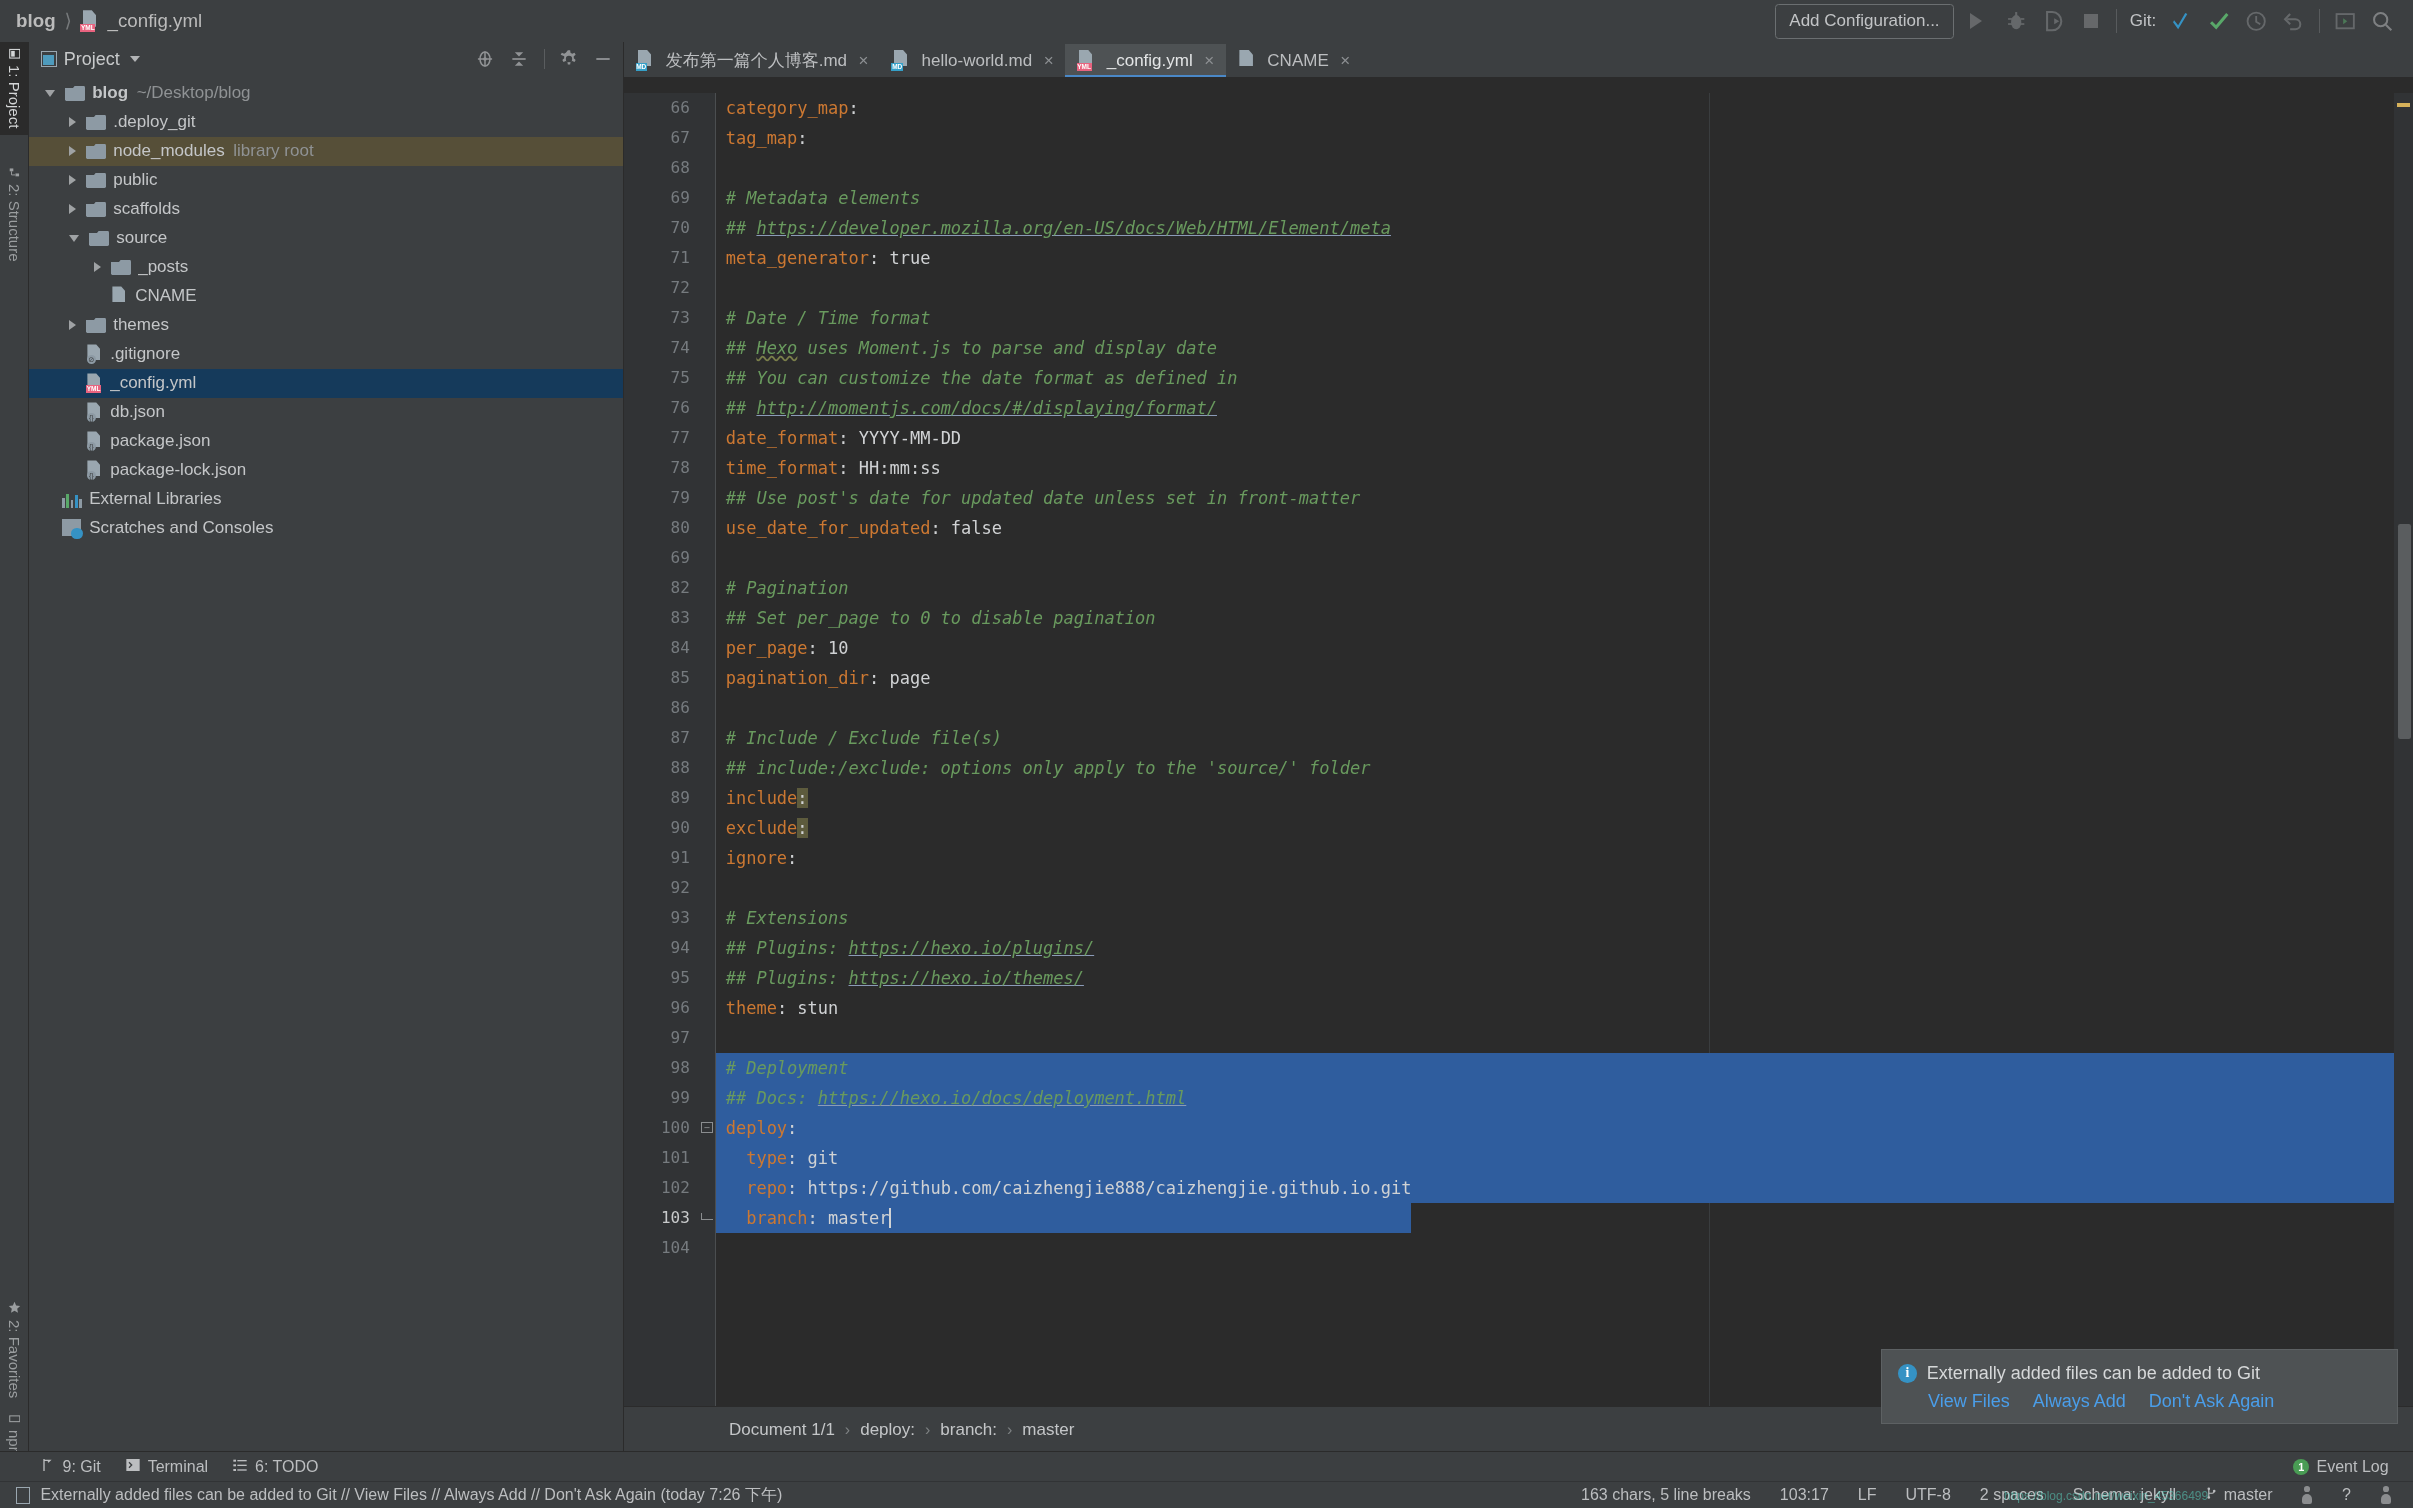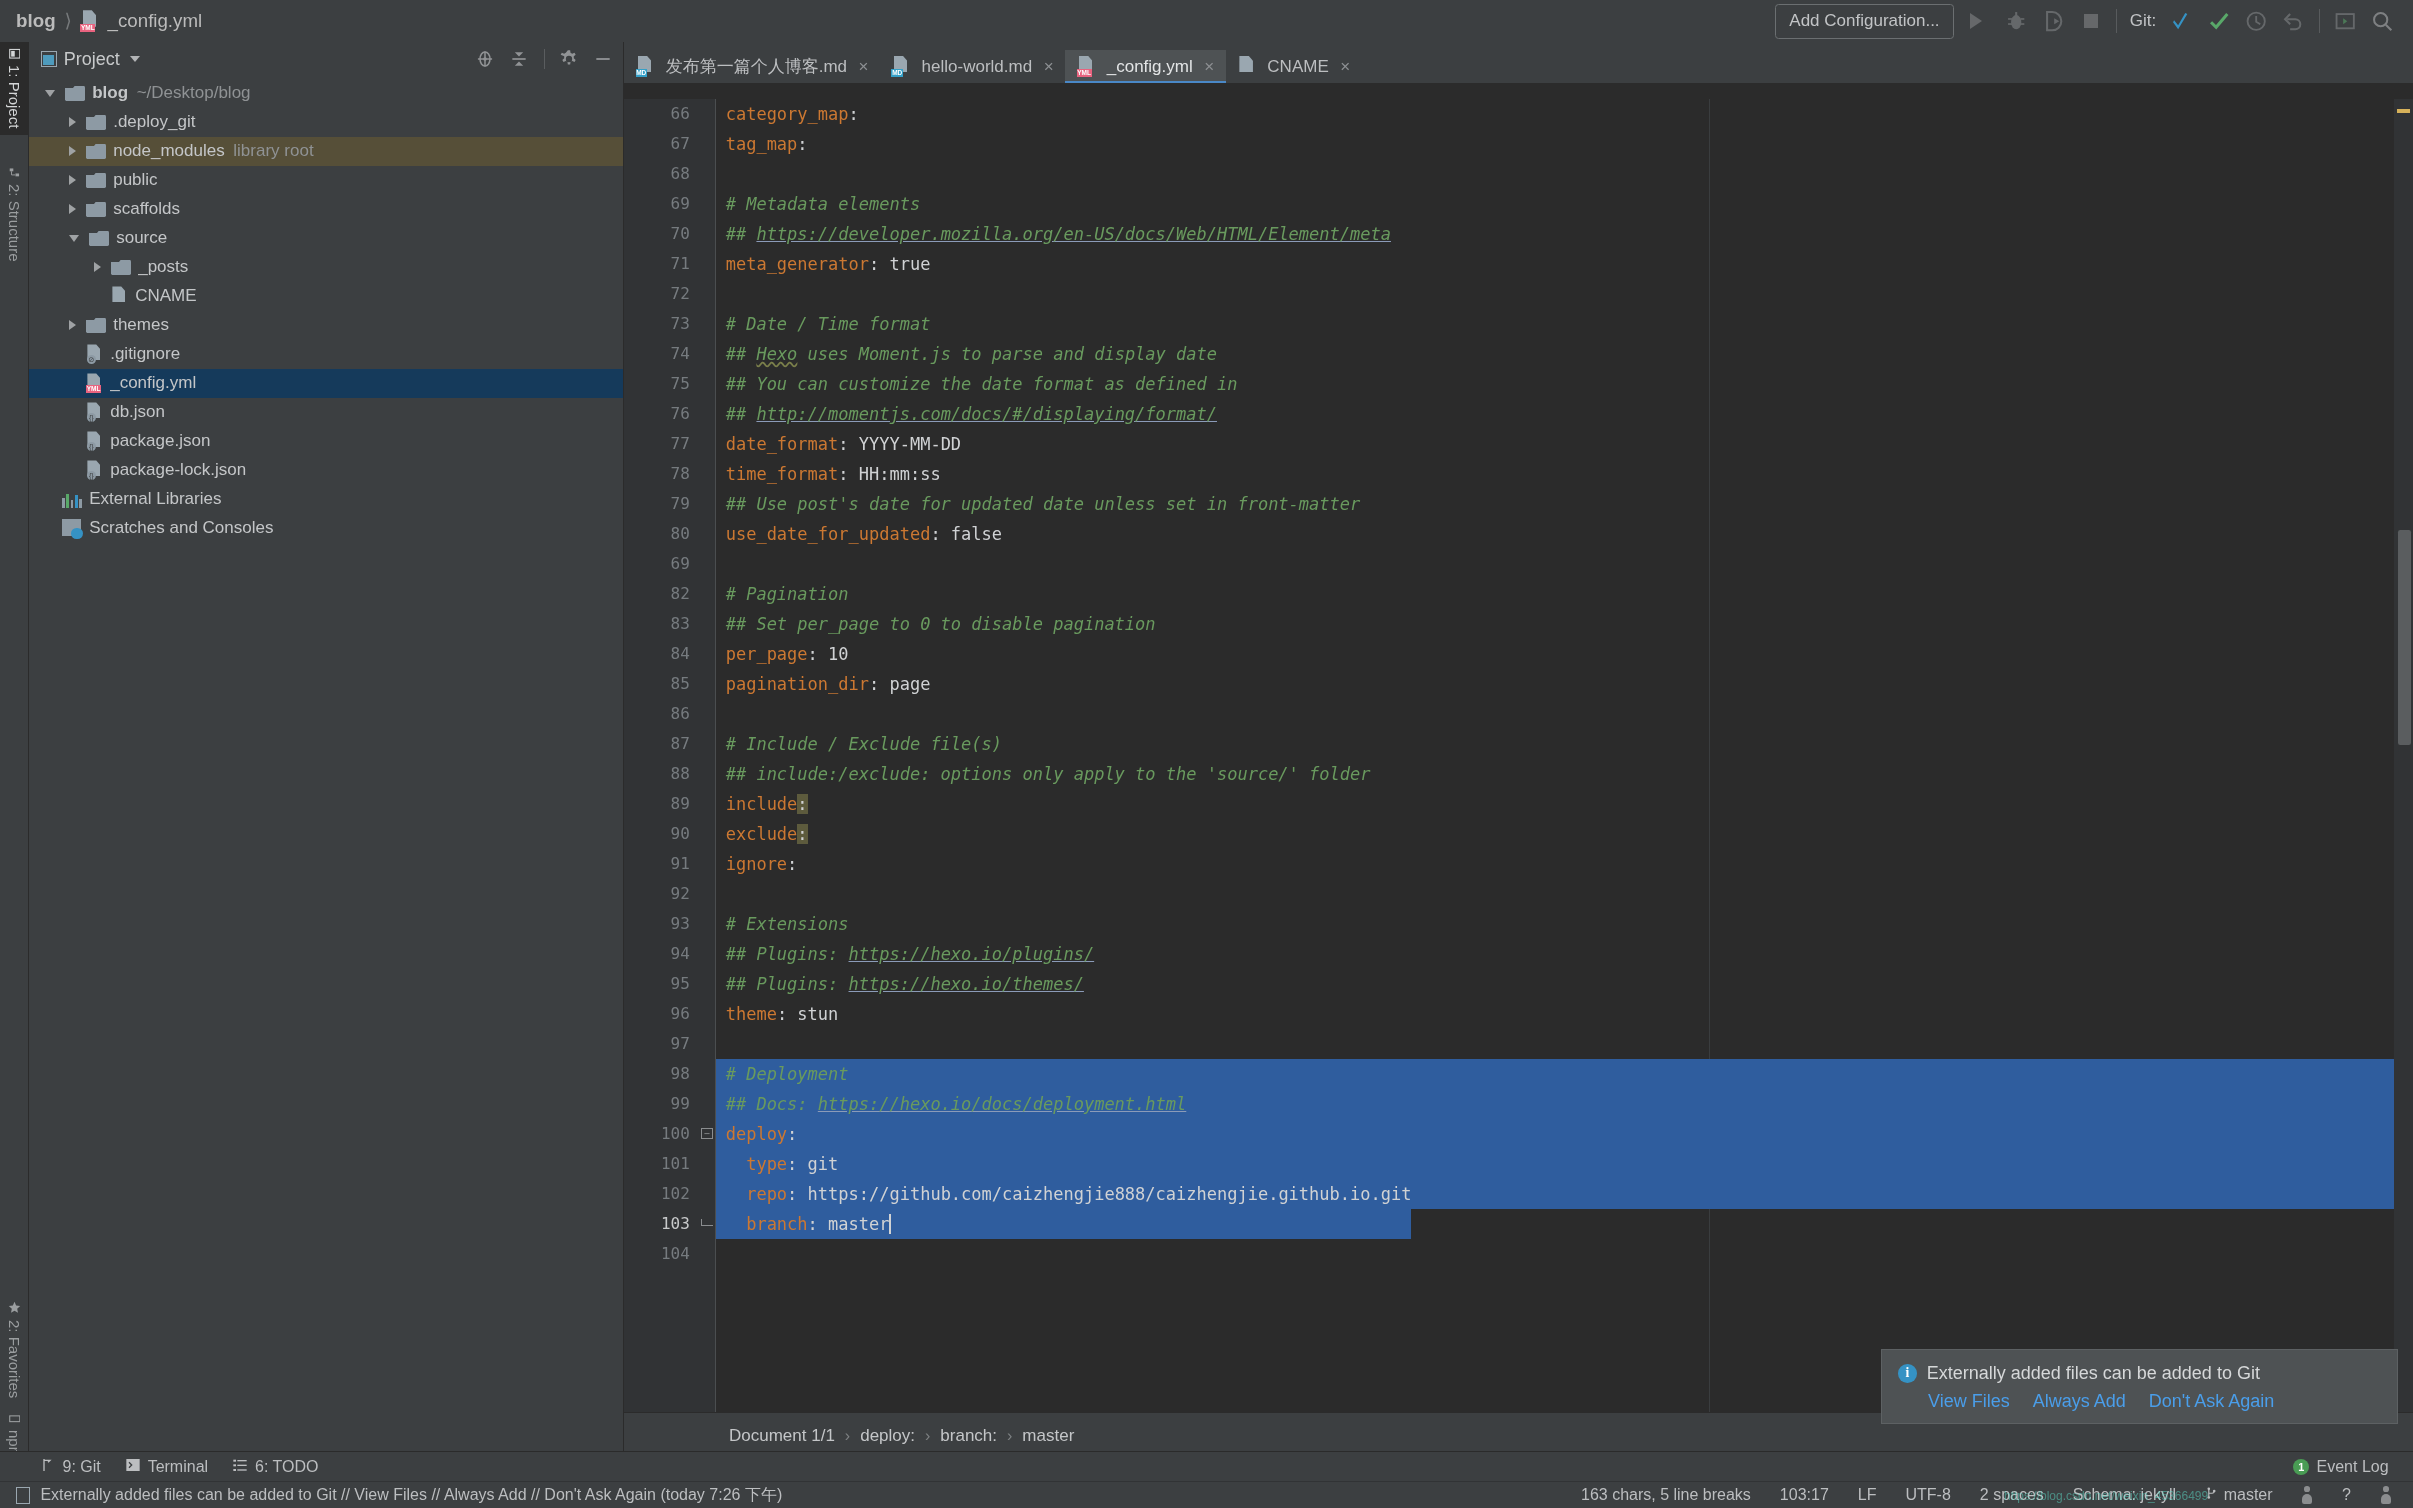"发布第一篇个人博客.md" .editorwrap { top: 50px -> 44px }
